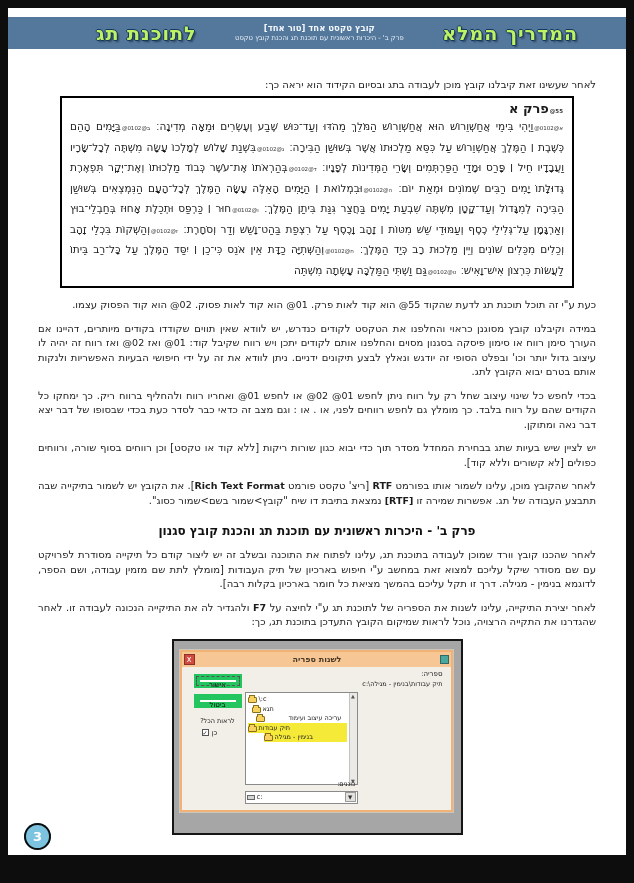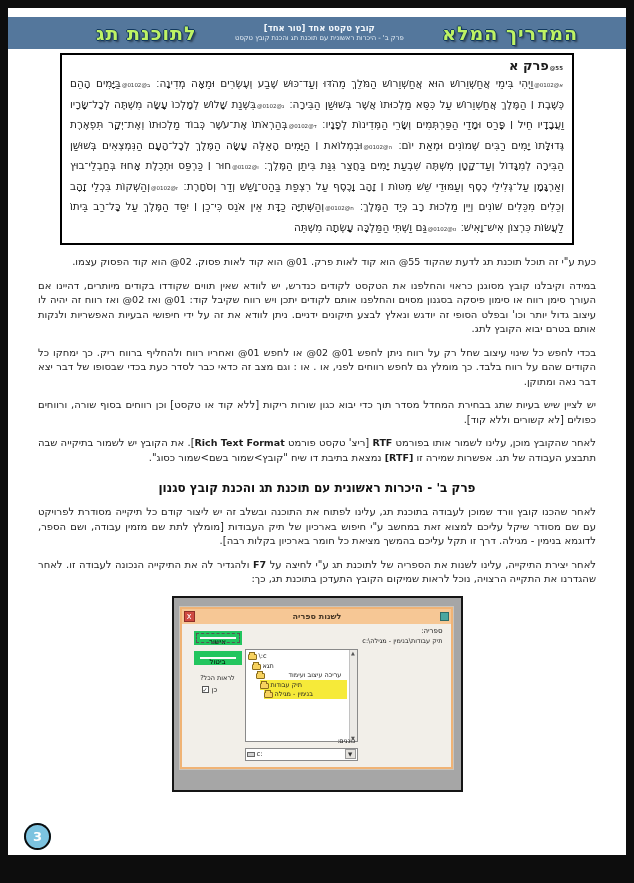"לאחר שעשינו זאת קיבלנו קובץ" p.intro { html: none -> <p>לאחר שעשינו זאת קיבלנו קובץ מוכן לעבודה בתג ובסיום הקידוד הוא יראה כך:</p> }
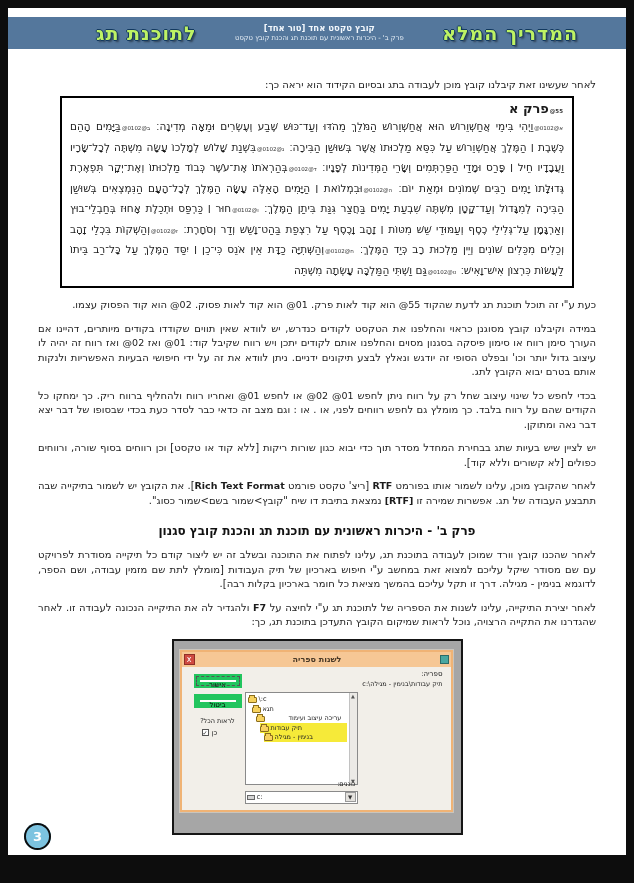"תיק עבודות" div.f-row { margin-left: 12px -> none }
